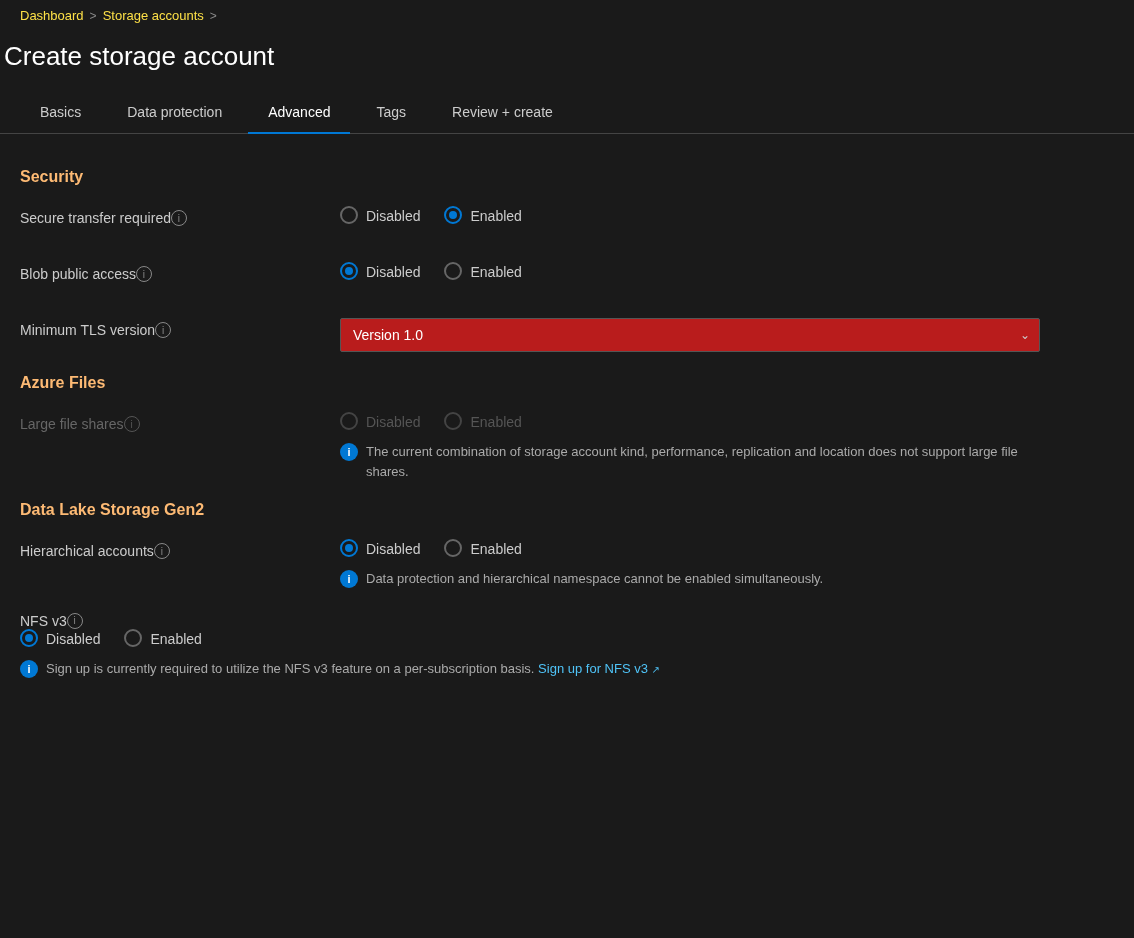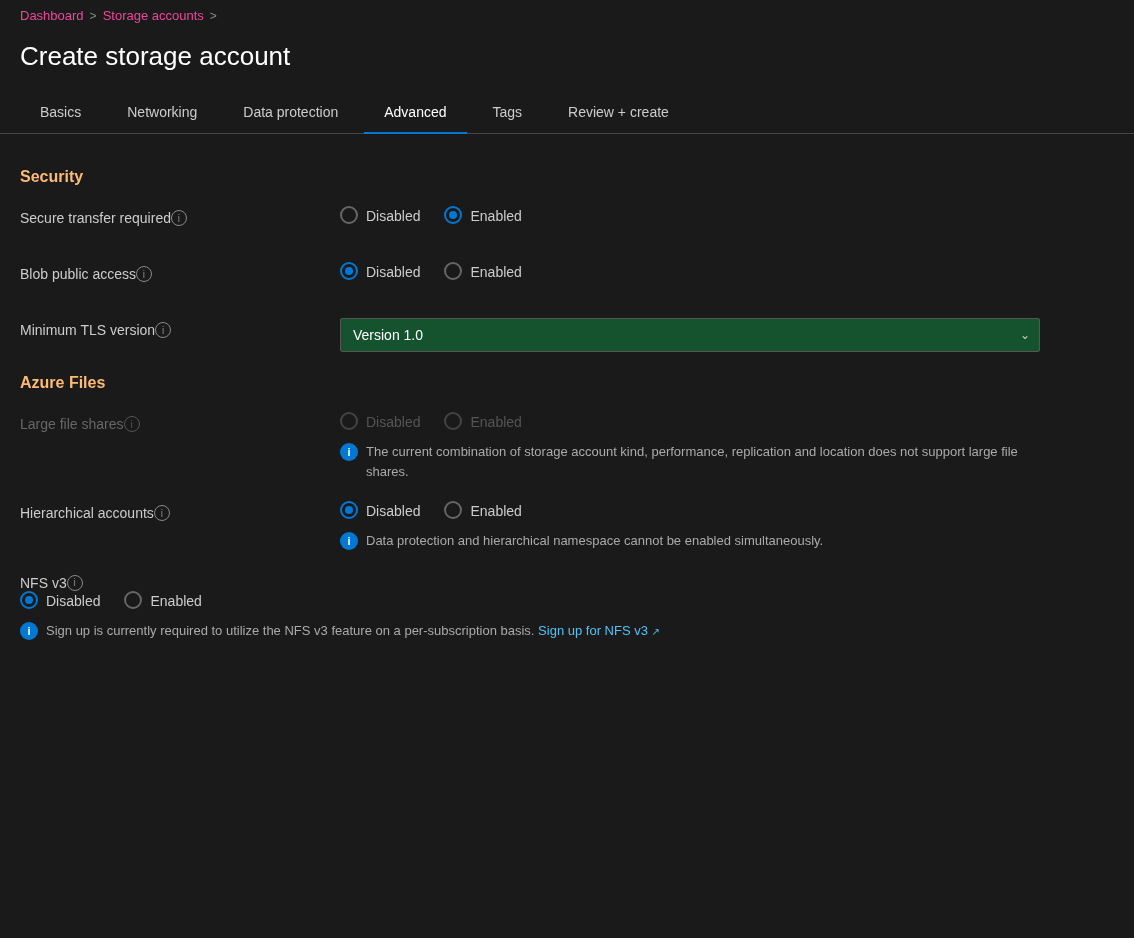"Dashboard" .breadcrumb a { color: #ec4899 -> #fde047 }
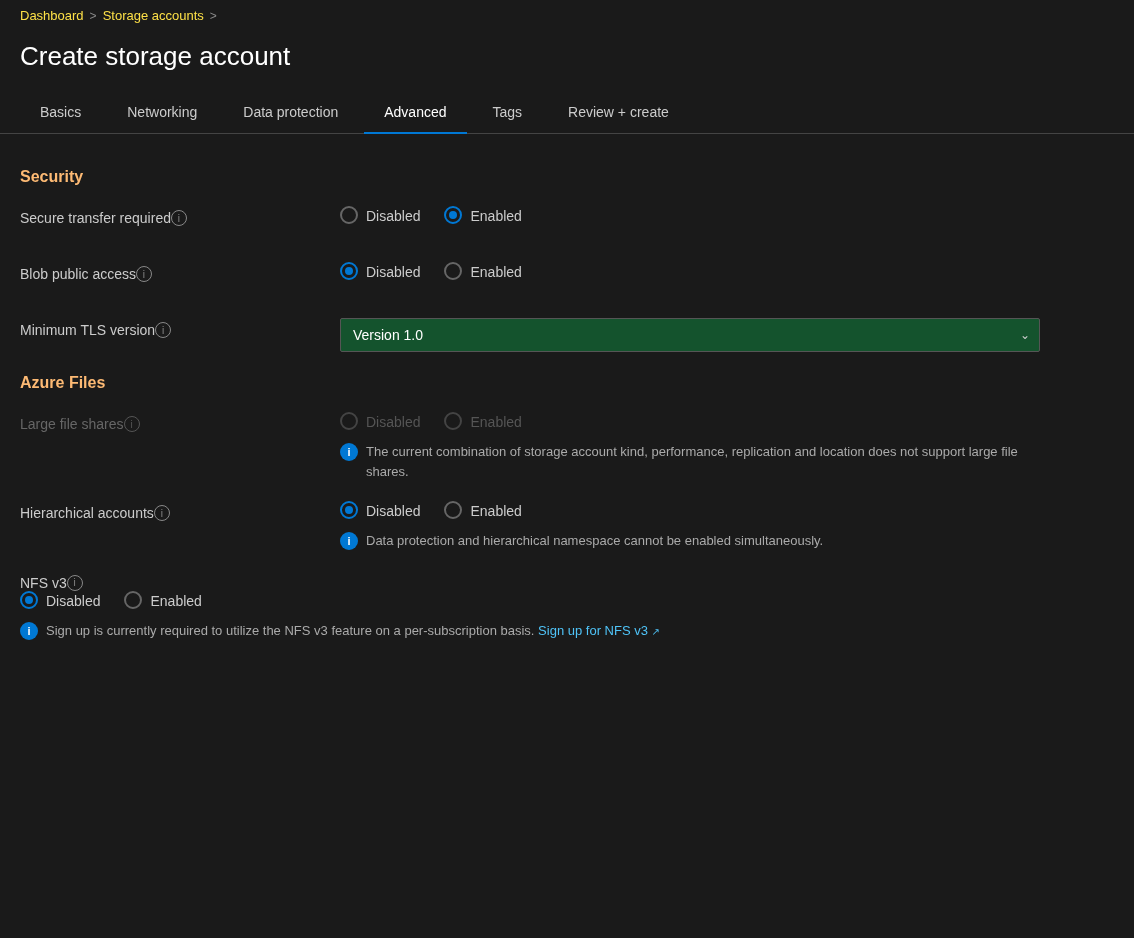"Create storage account" .page-title { padding: 10px 20px 20px 20px -> 10px 20px 20px 4px }
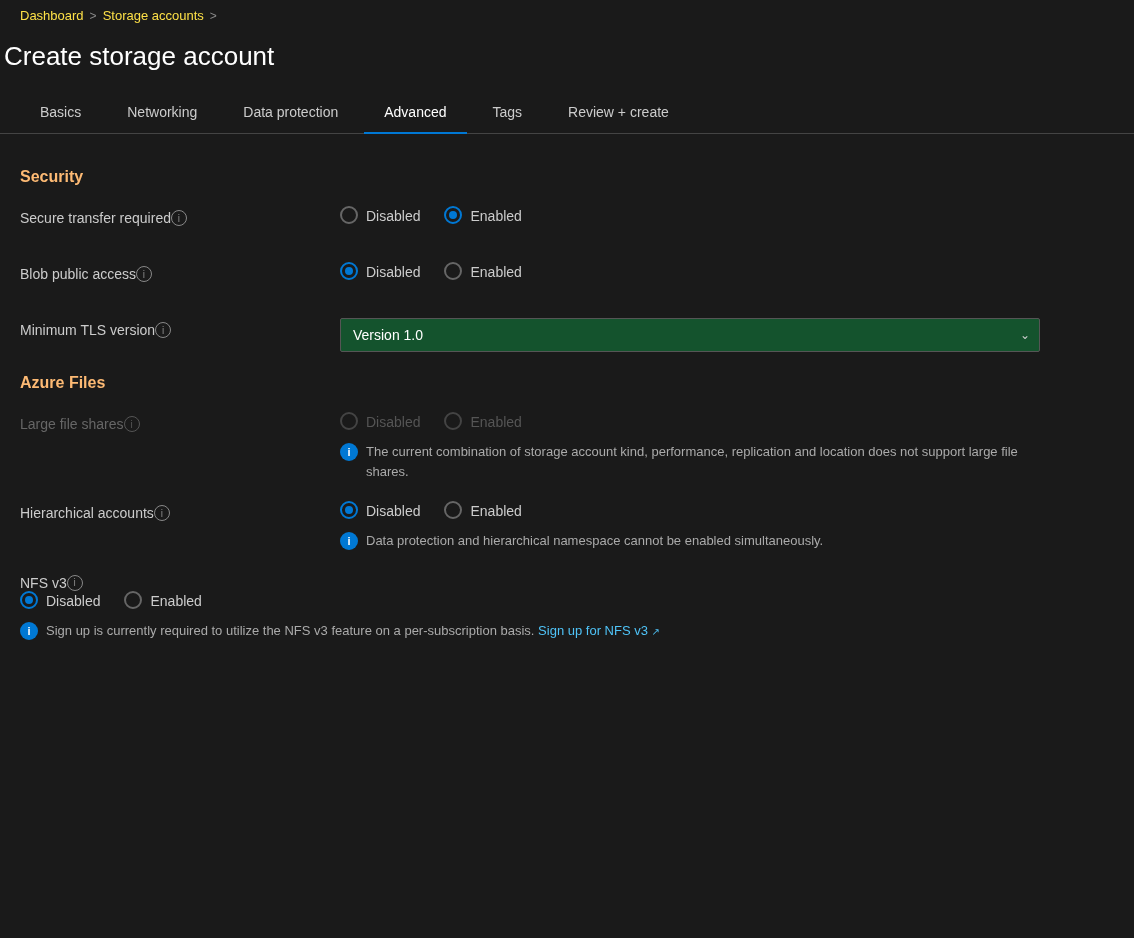"Networking" div.tab { html: <div>Networking</div> -> none }
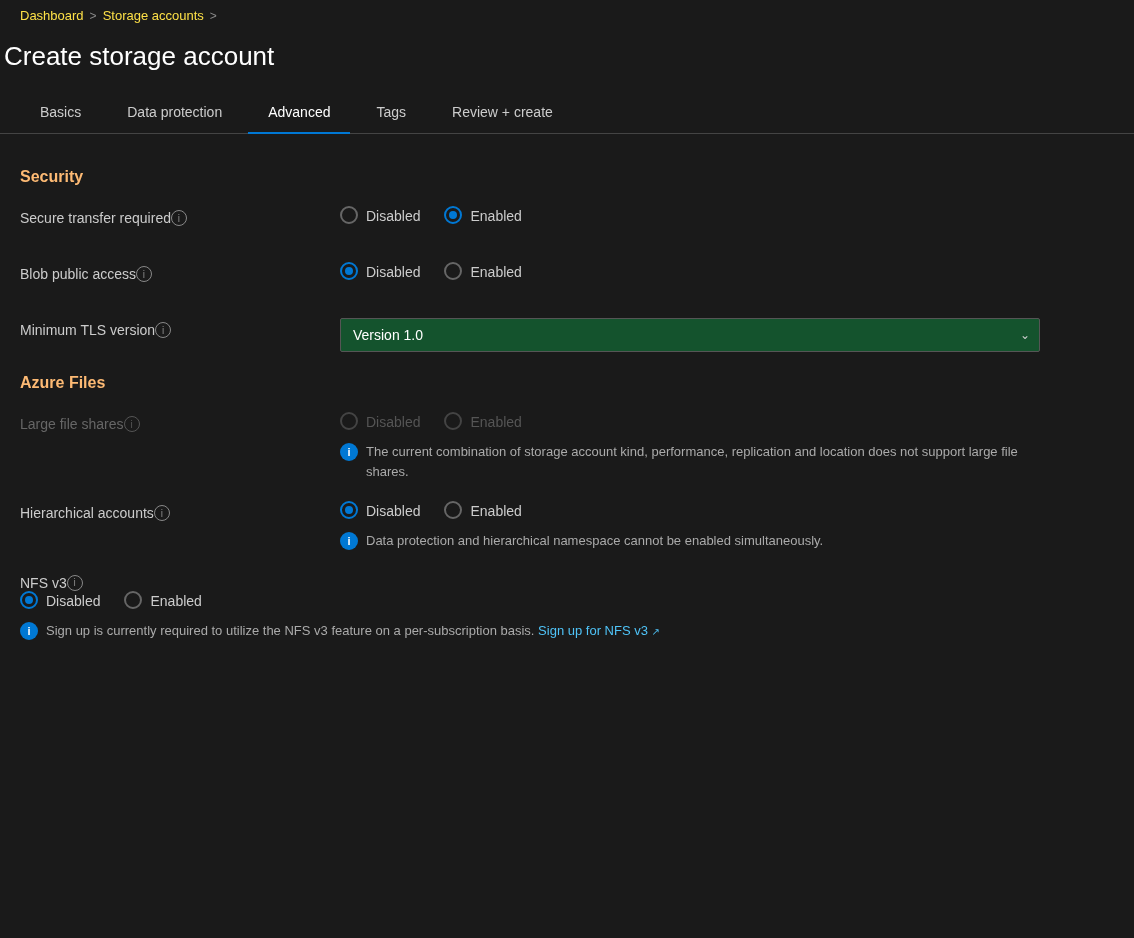"Version 1.0" .select-box { background: #14532d -> #b91c1c }
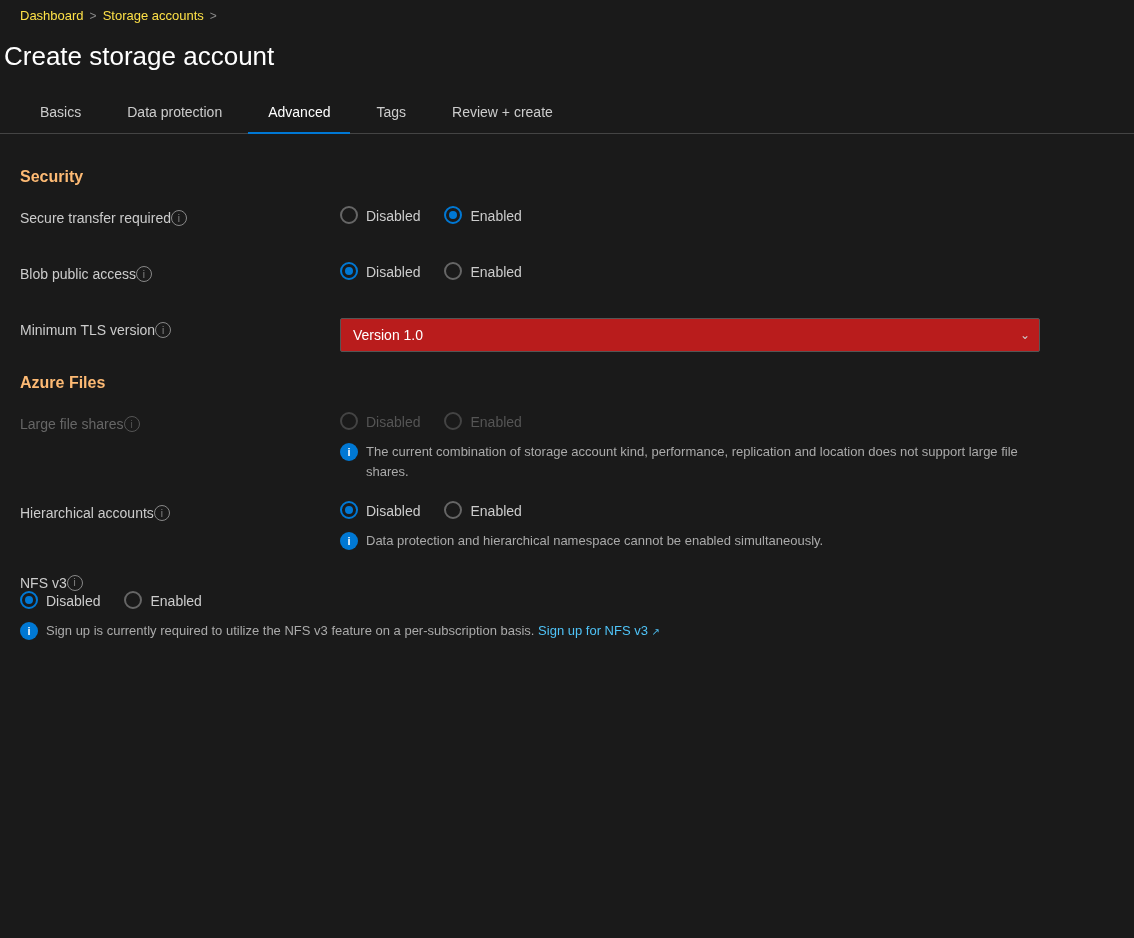"Data Lake Storage Gen2" div.section-title { html: none -> <div>Data Lake Storage Gen2</div> }
